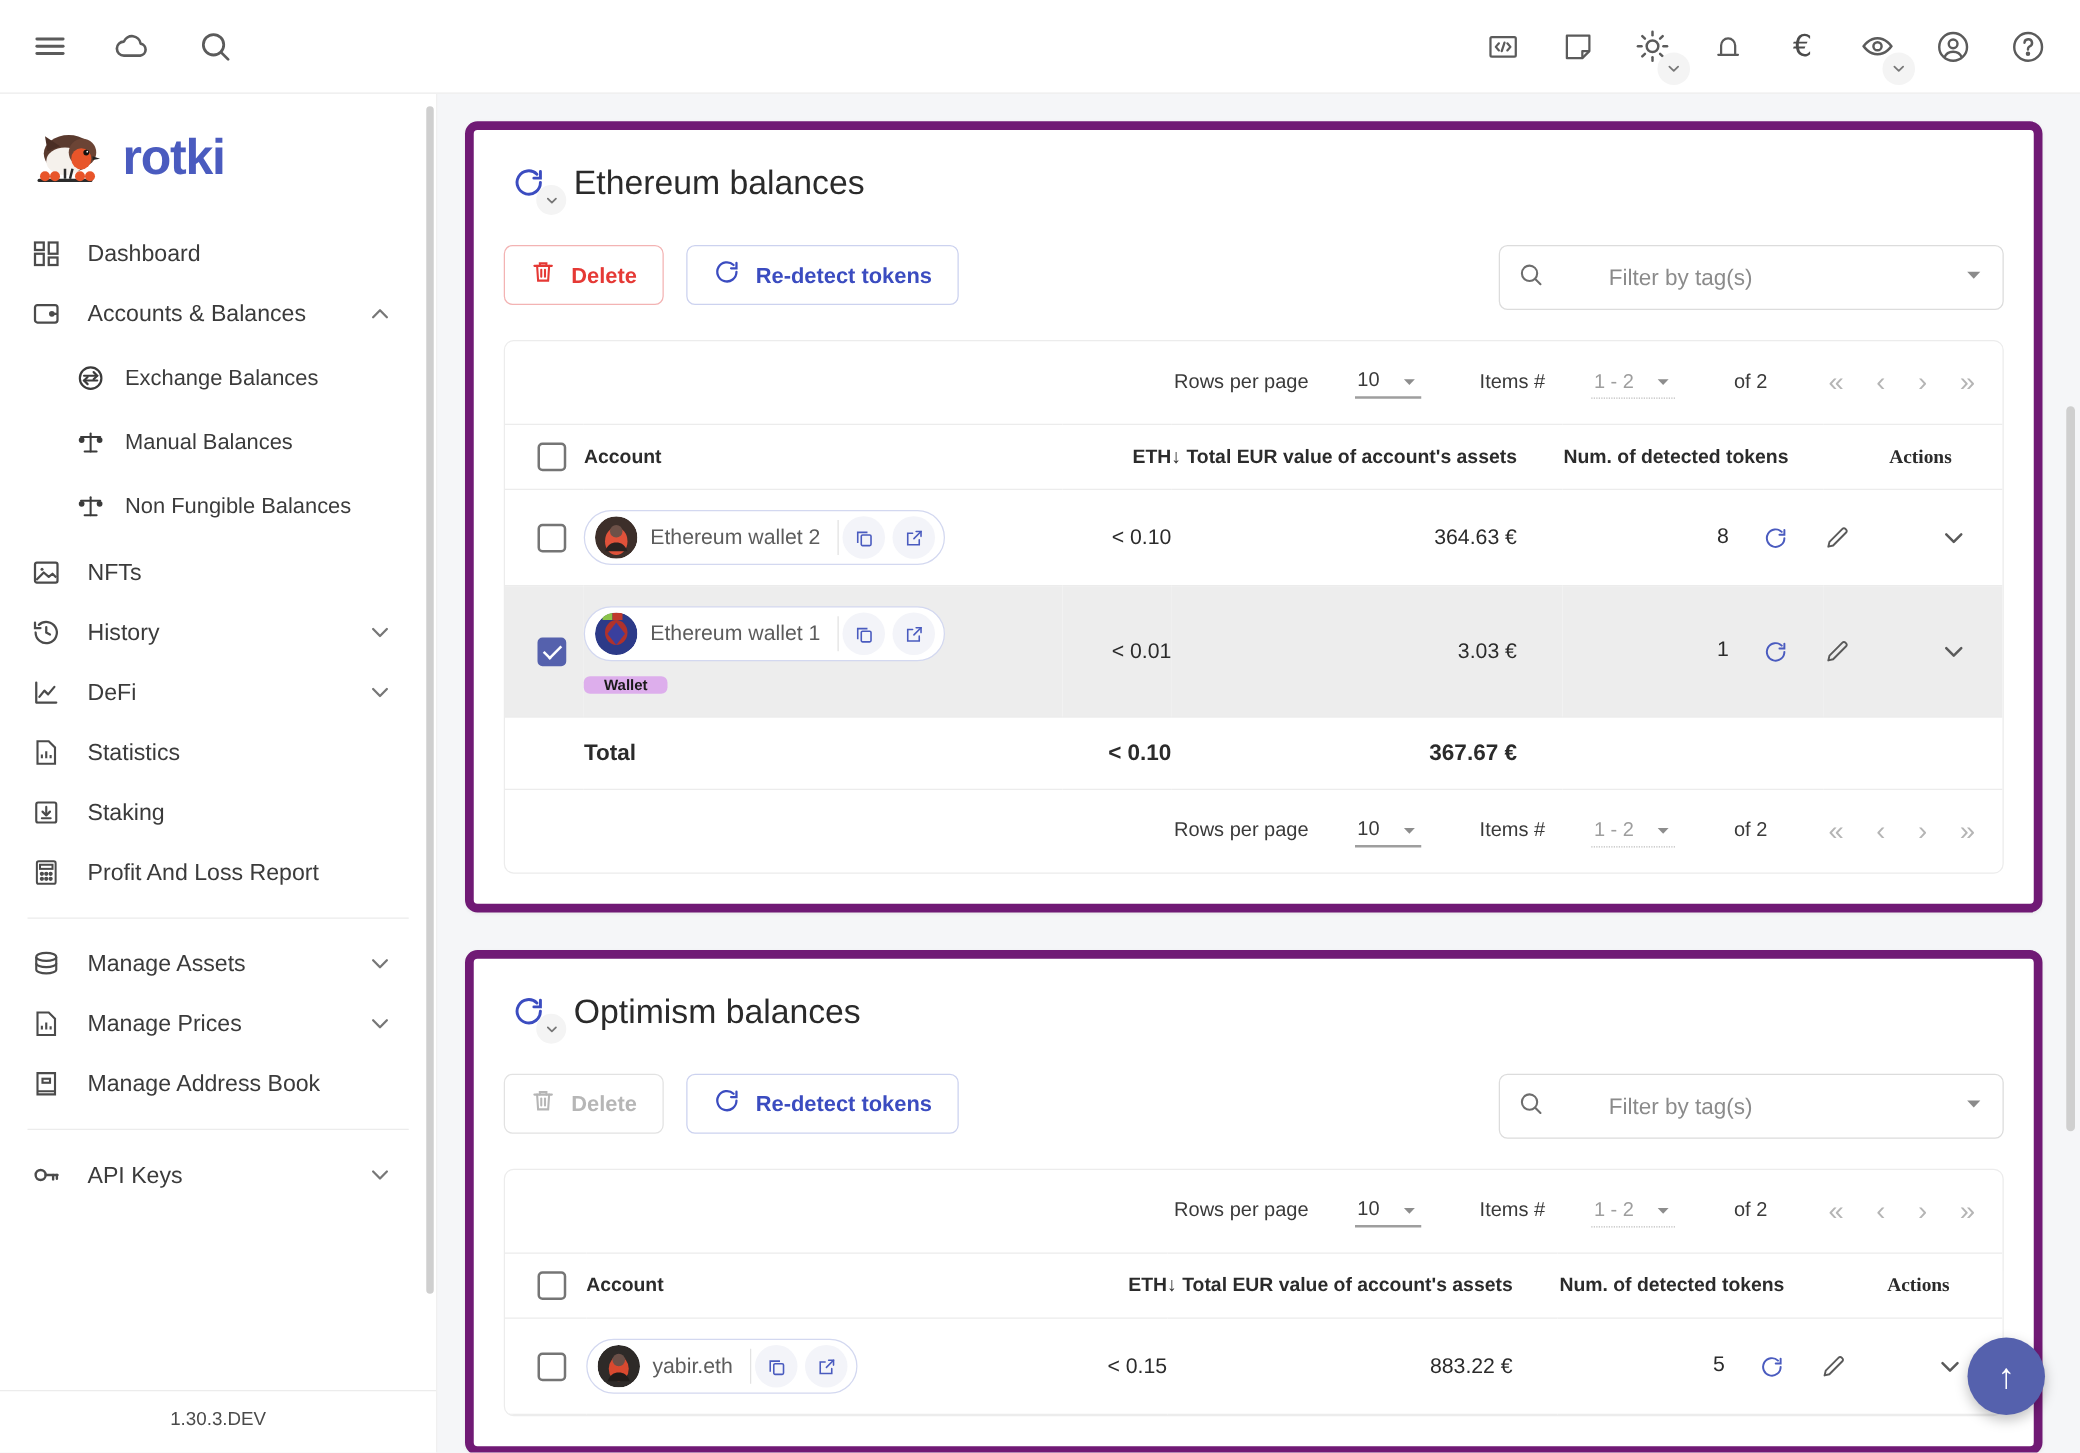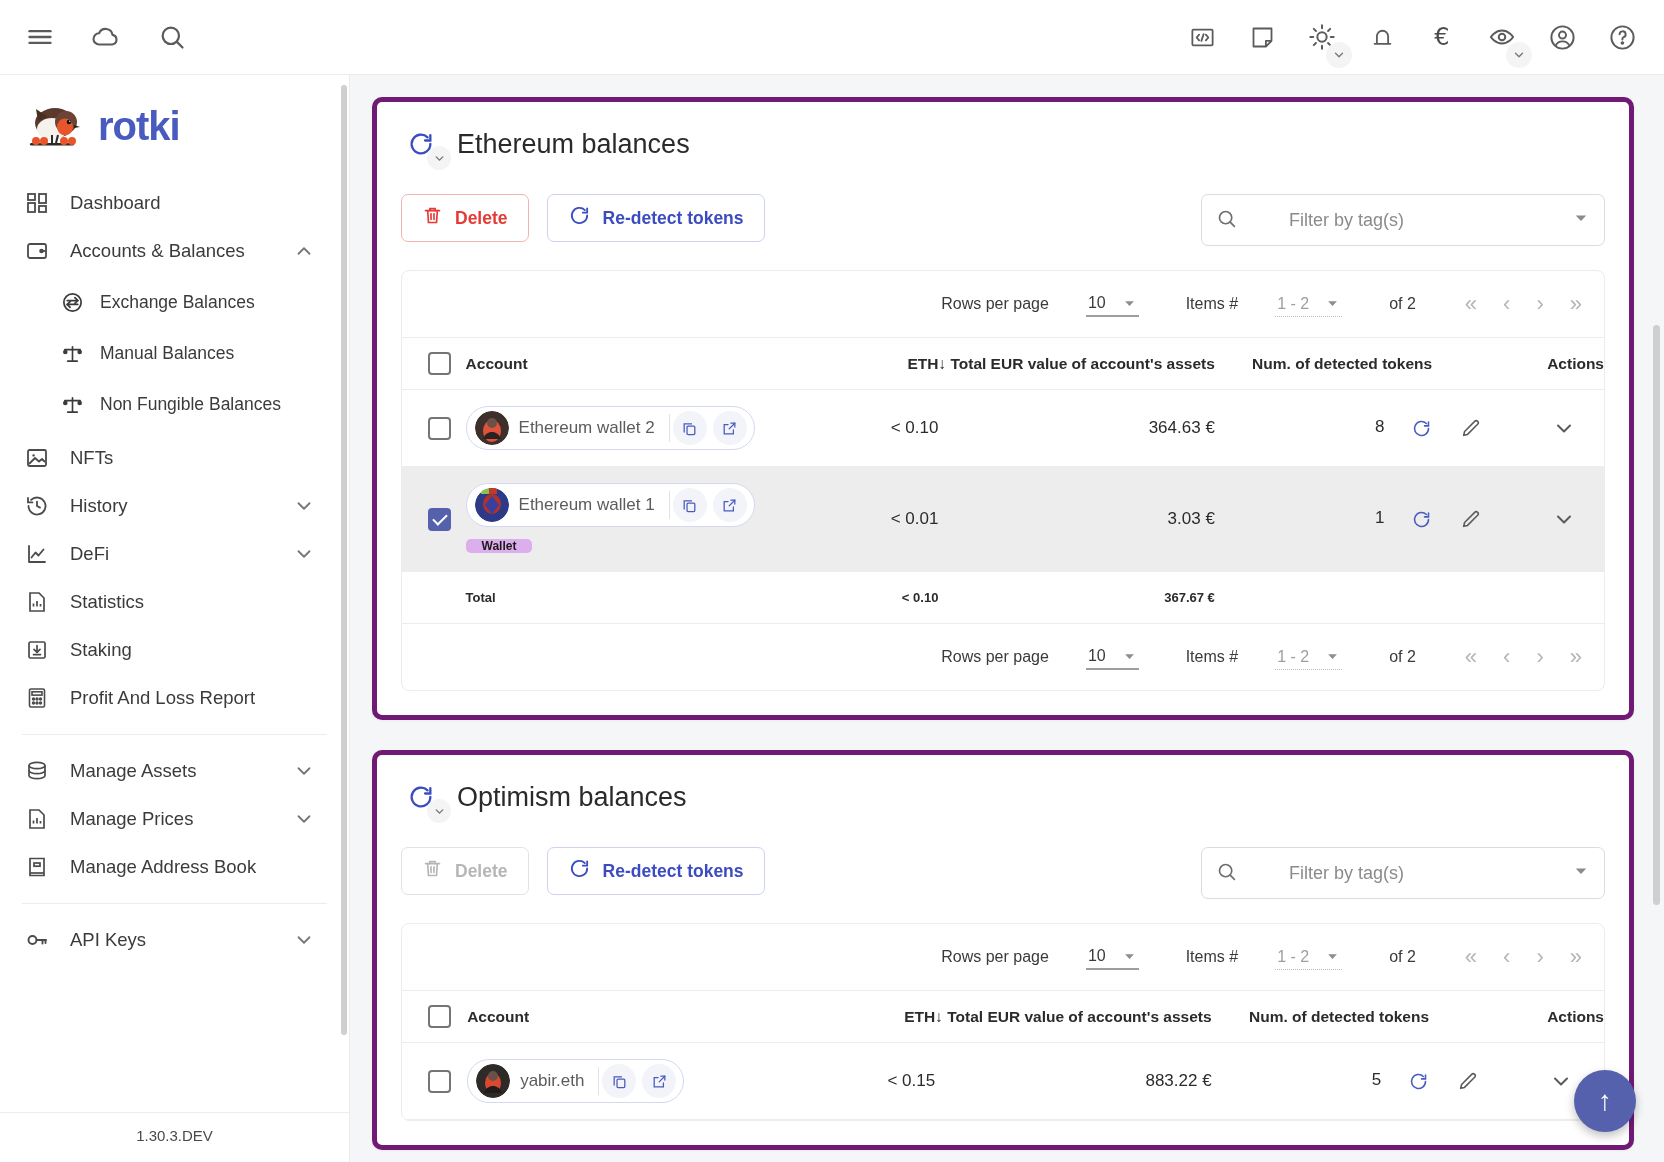"Ethereum balances" .card { border: 5px solid #701a75 -> 7px solid #701a75 }
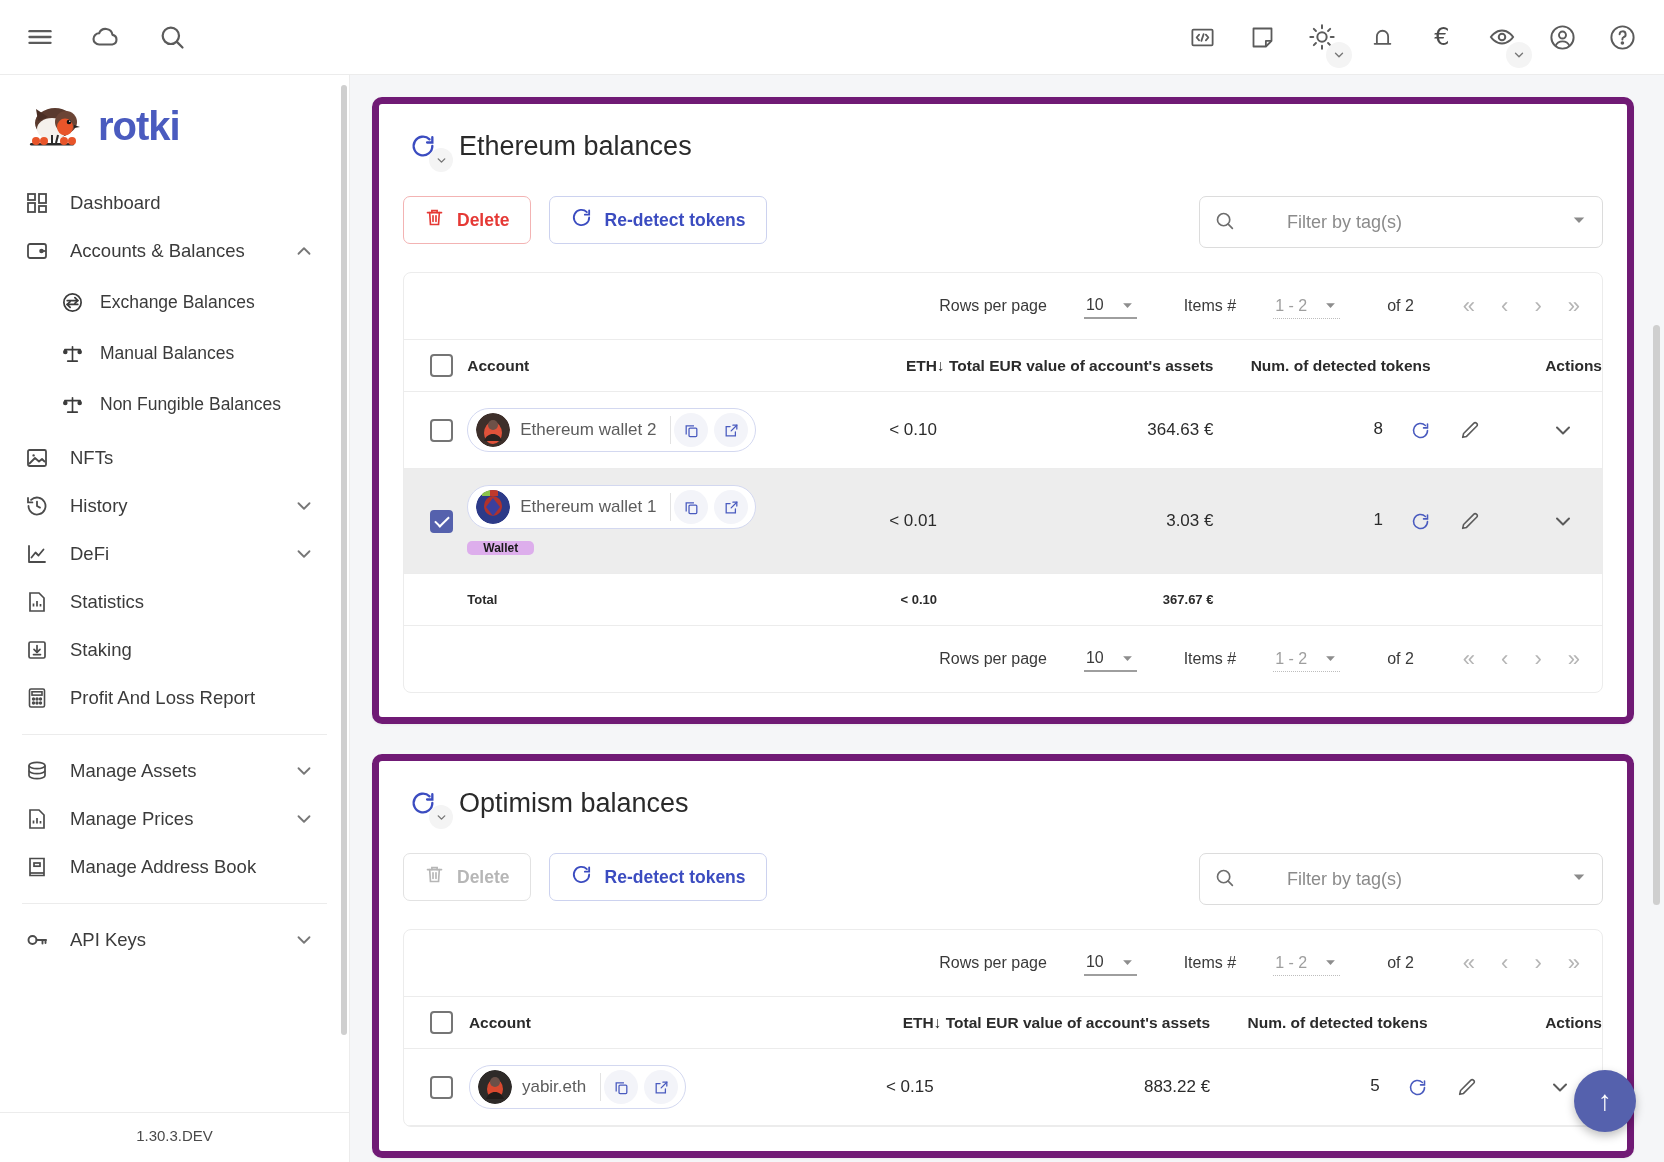"Actions" th.col-act { font-family: none -> Liberation Serif, serif; text-align: right -> center }
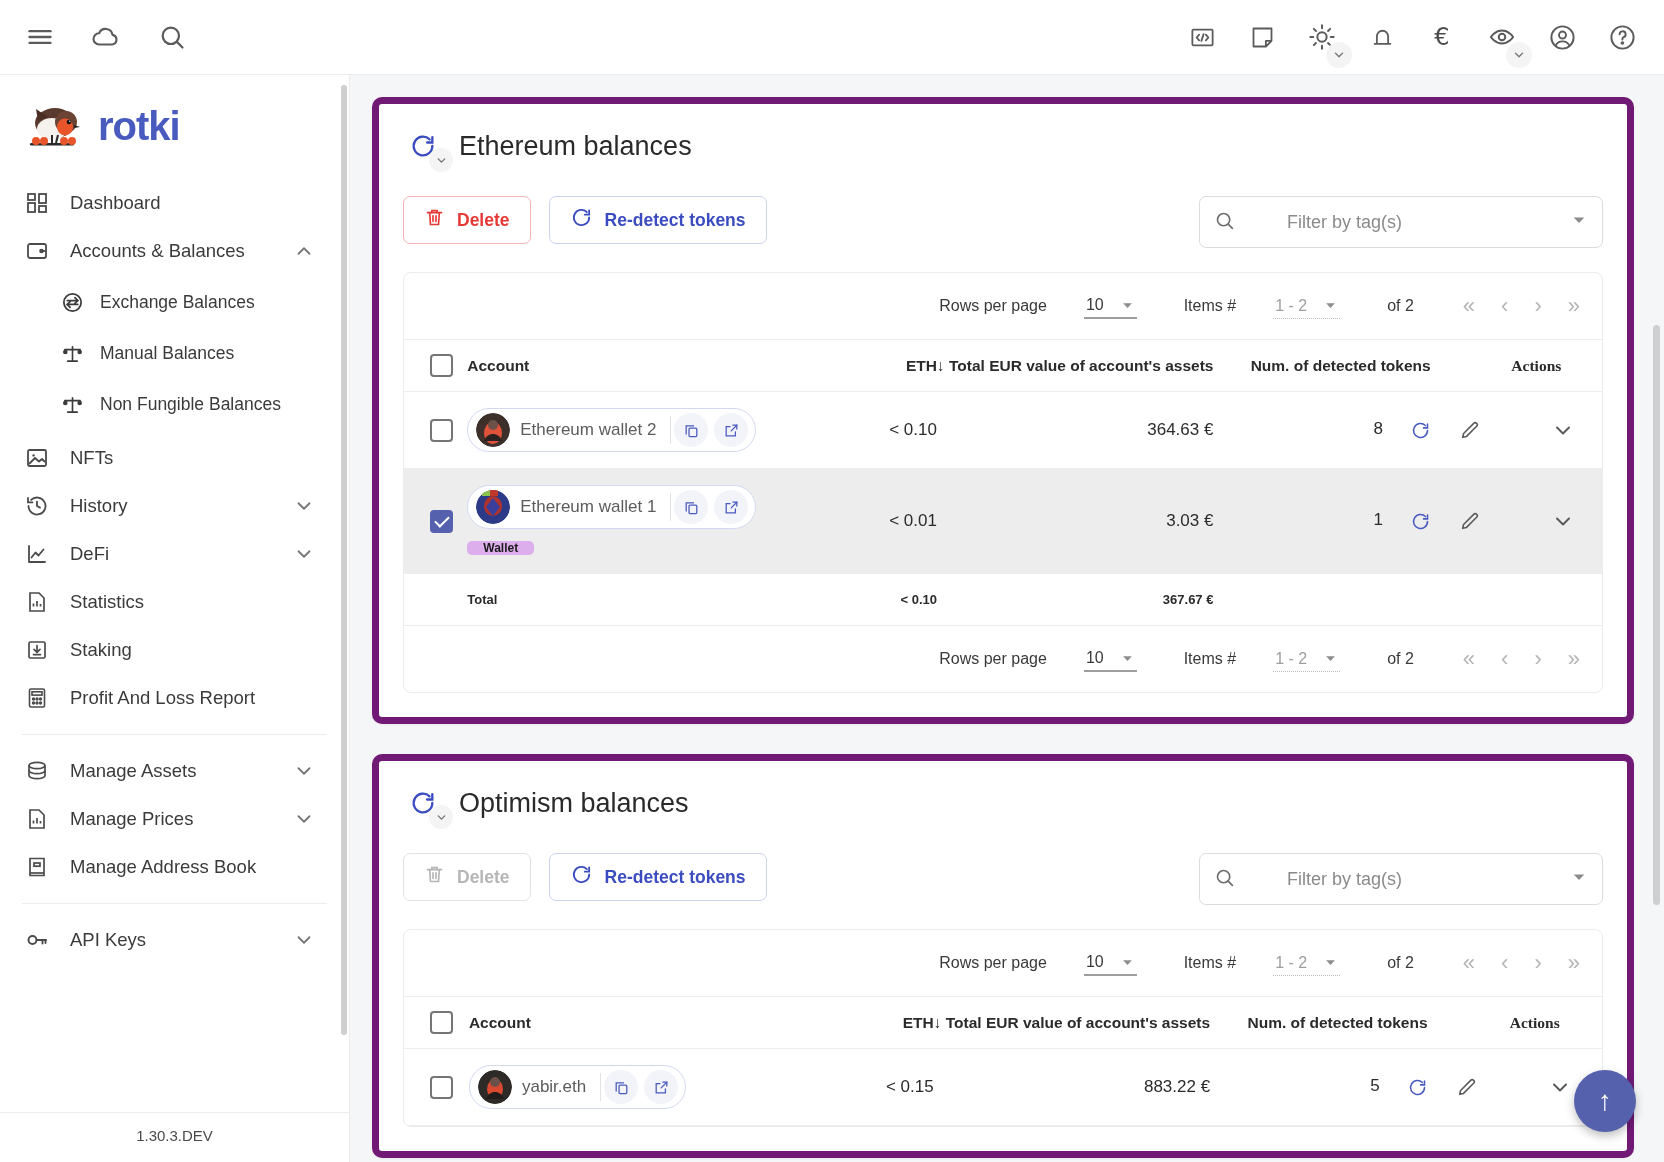"Total" .total-row td { font-size: 13px -> 18px }
